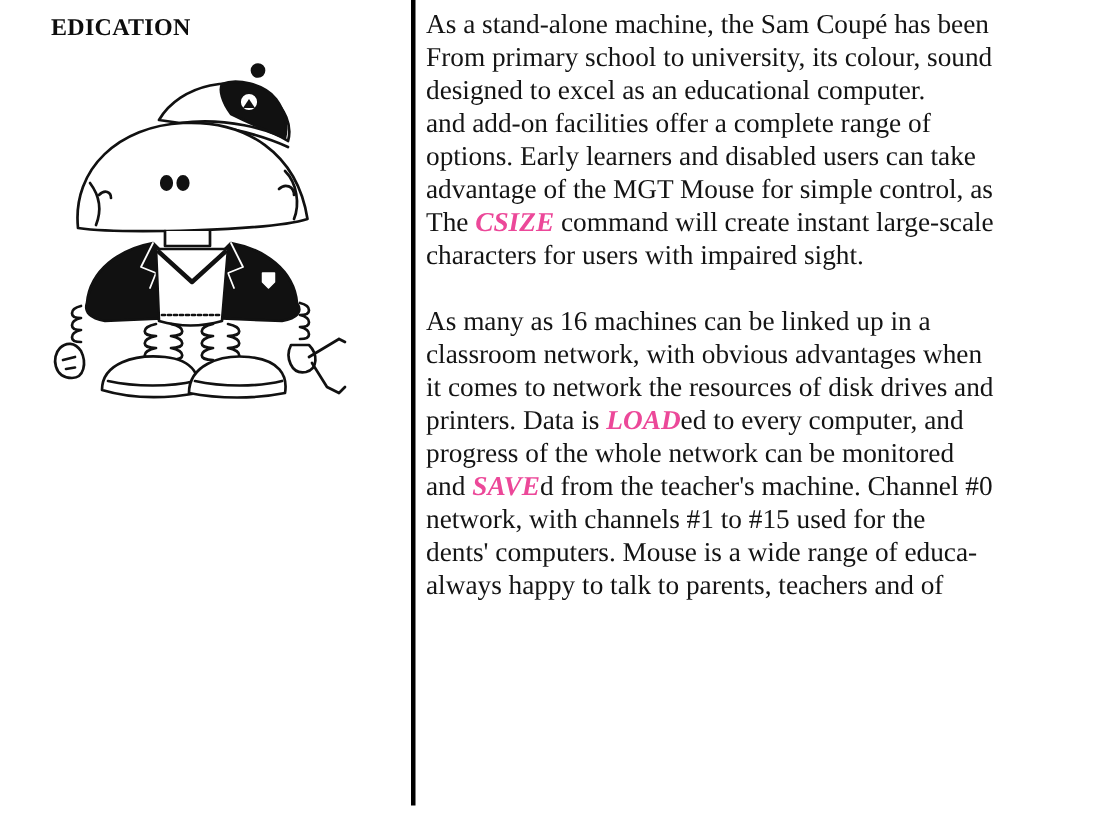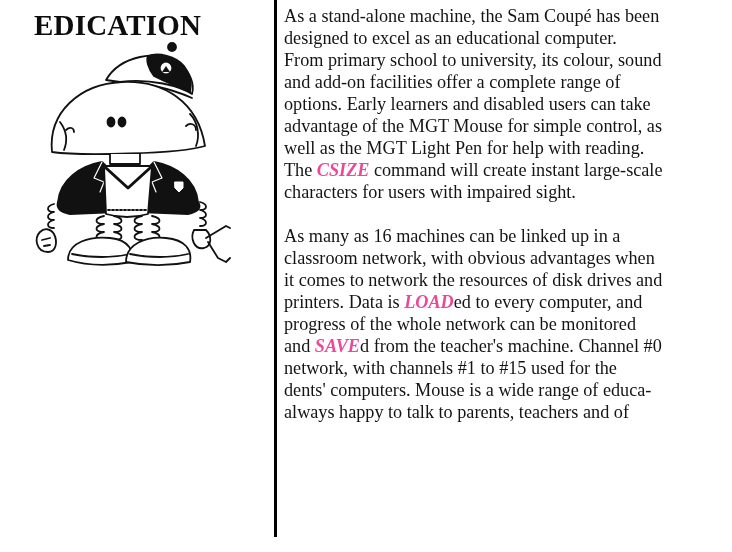"EDICATION" .heading { font-size: 29px -> 16px }
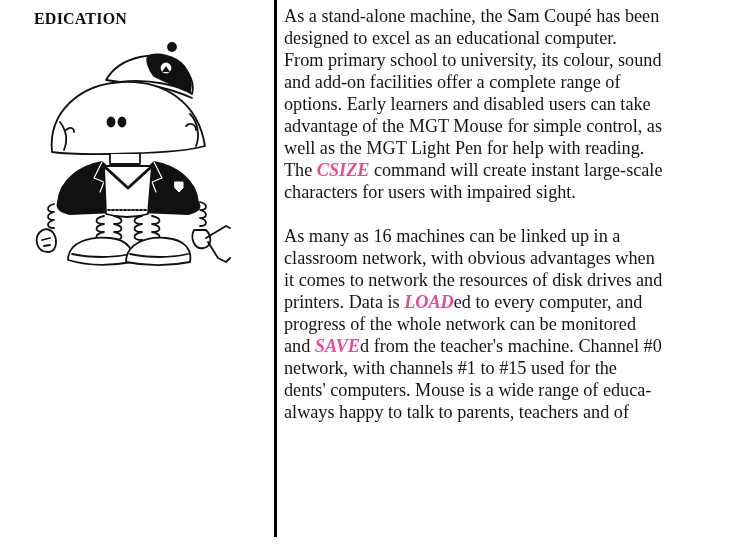"designed to excel as an" span.line { order: before "From primary school to university," -> after "From primary school to university," }
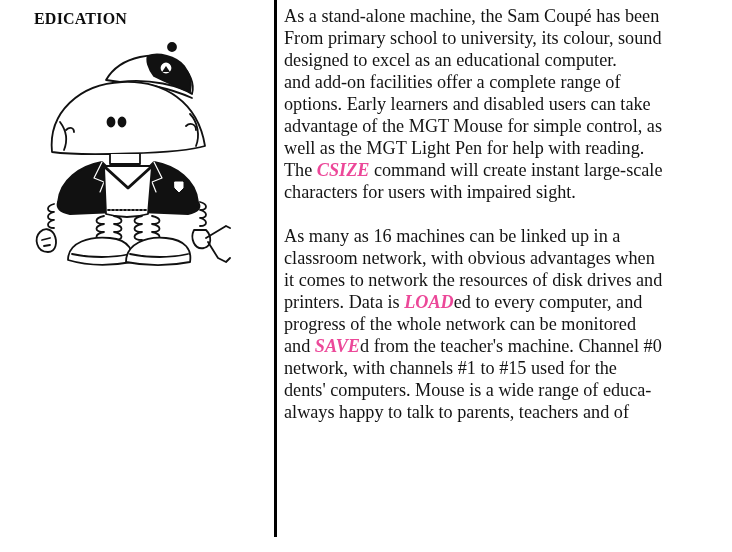"well as the MGT Light" span.line { html: <span><span>well as the MGT Light Pen for help with reading.</span></span> -> none }
